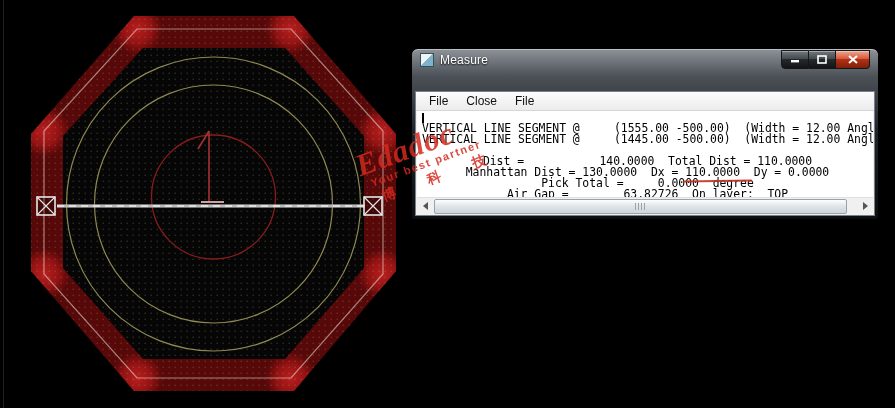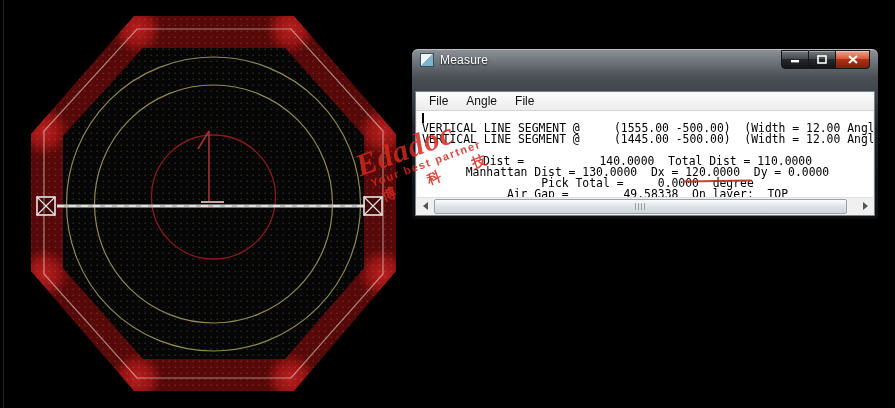"Angle" span.menu-item { text: Angle -> Close }
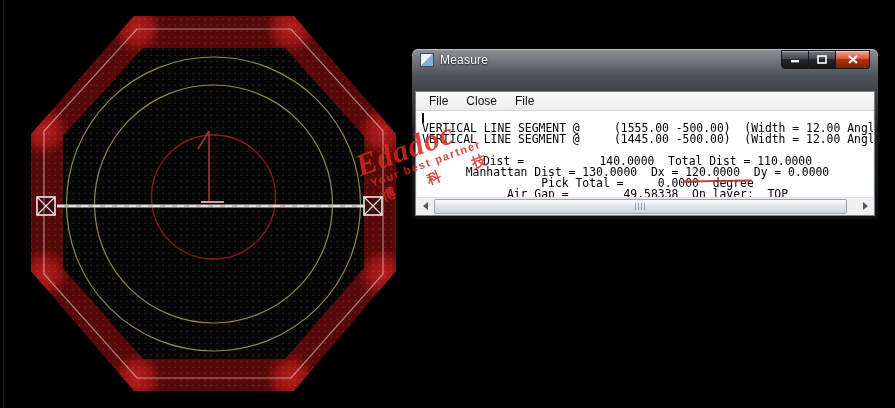"120.0000" span.ul-red { text: 120.0000 -> 110.0000 }
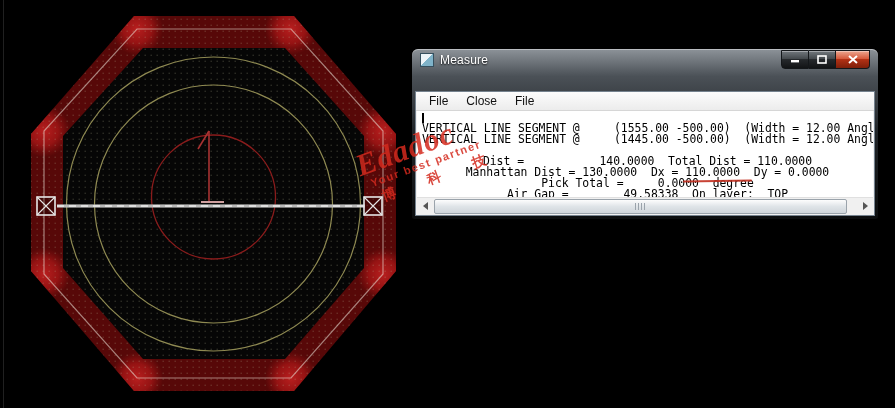"Air Gap = 49.58338 On" span { text: 49.58338 -> 63.82726 }
